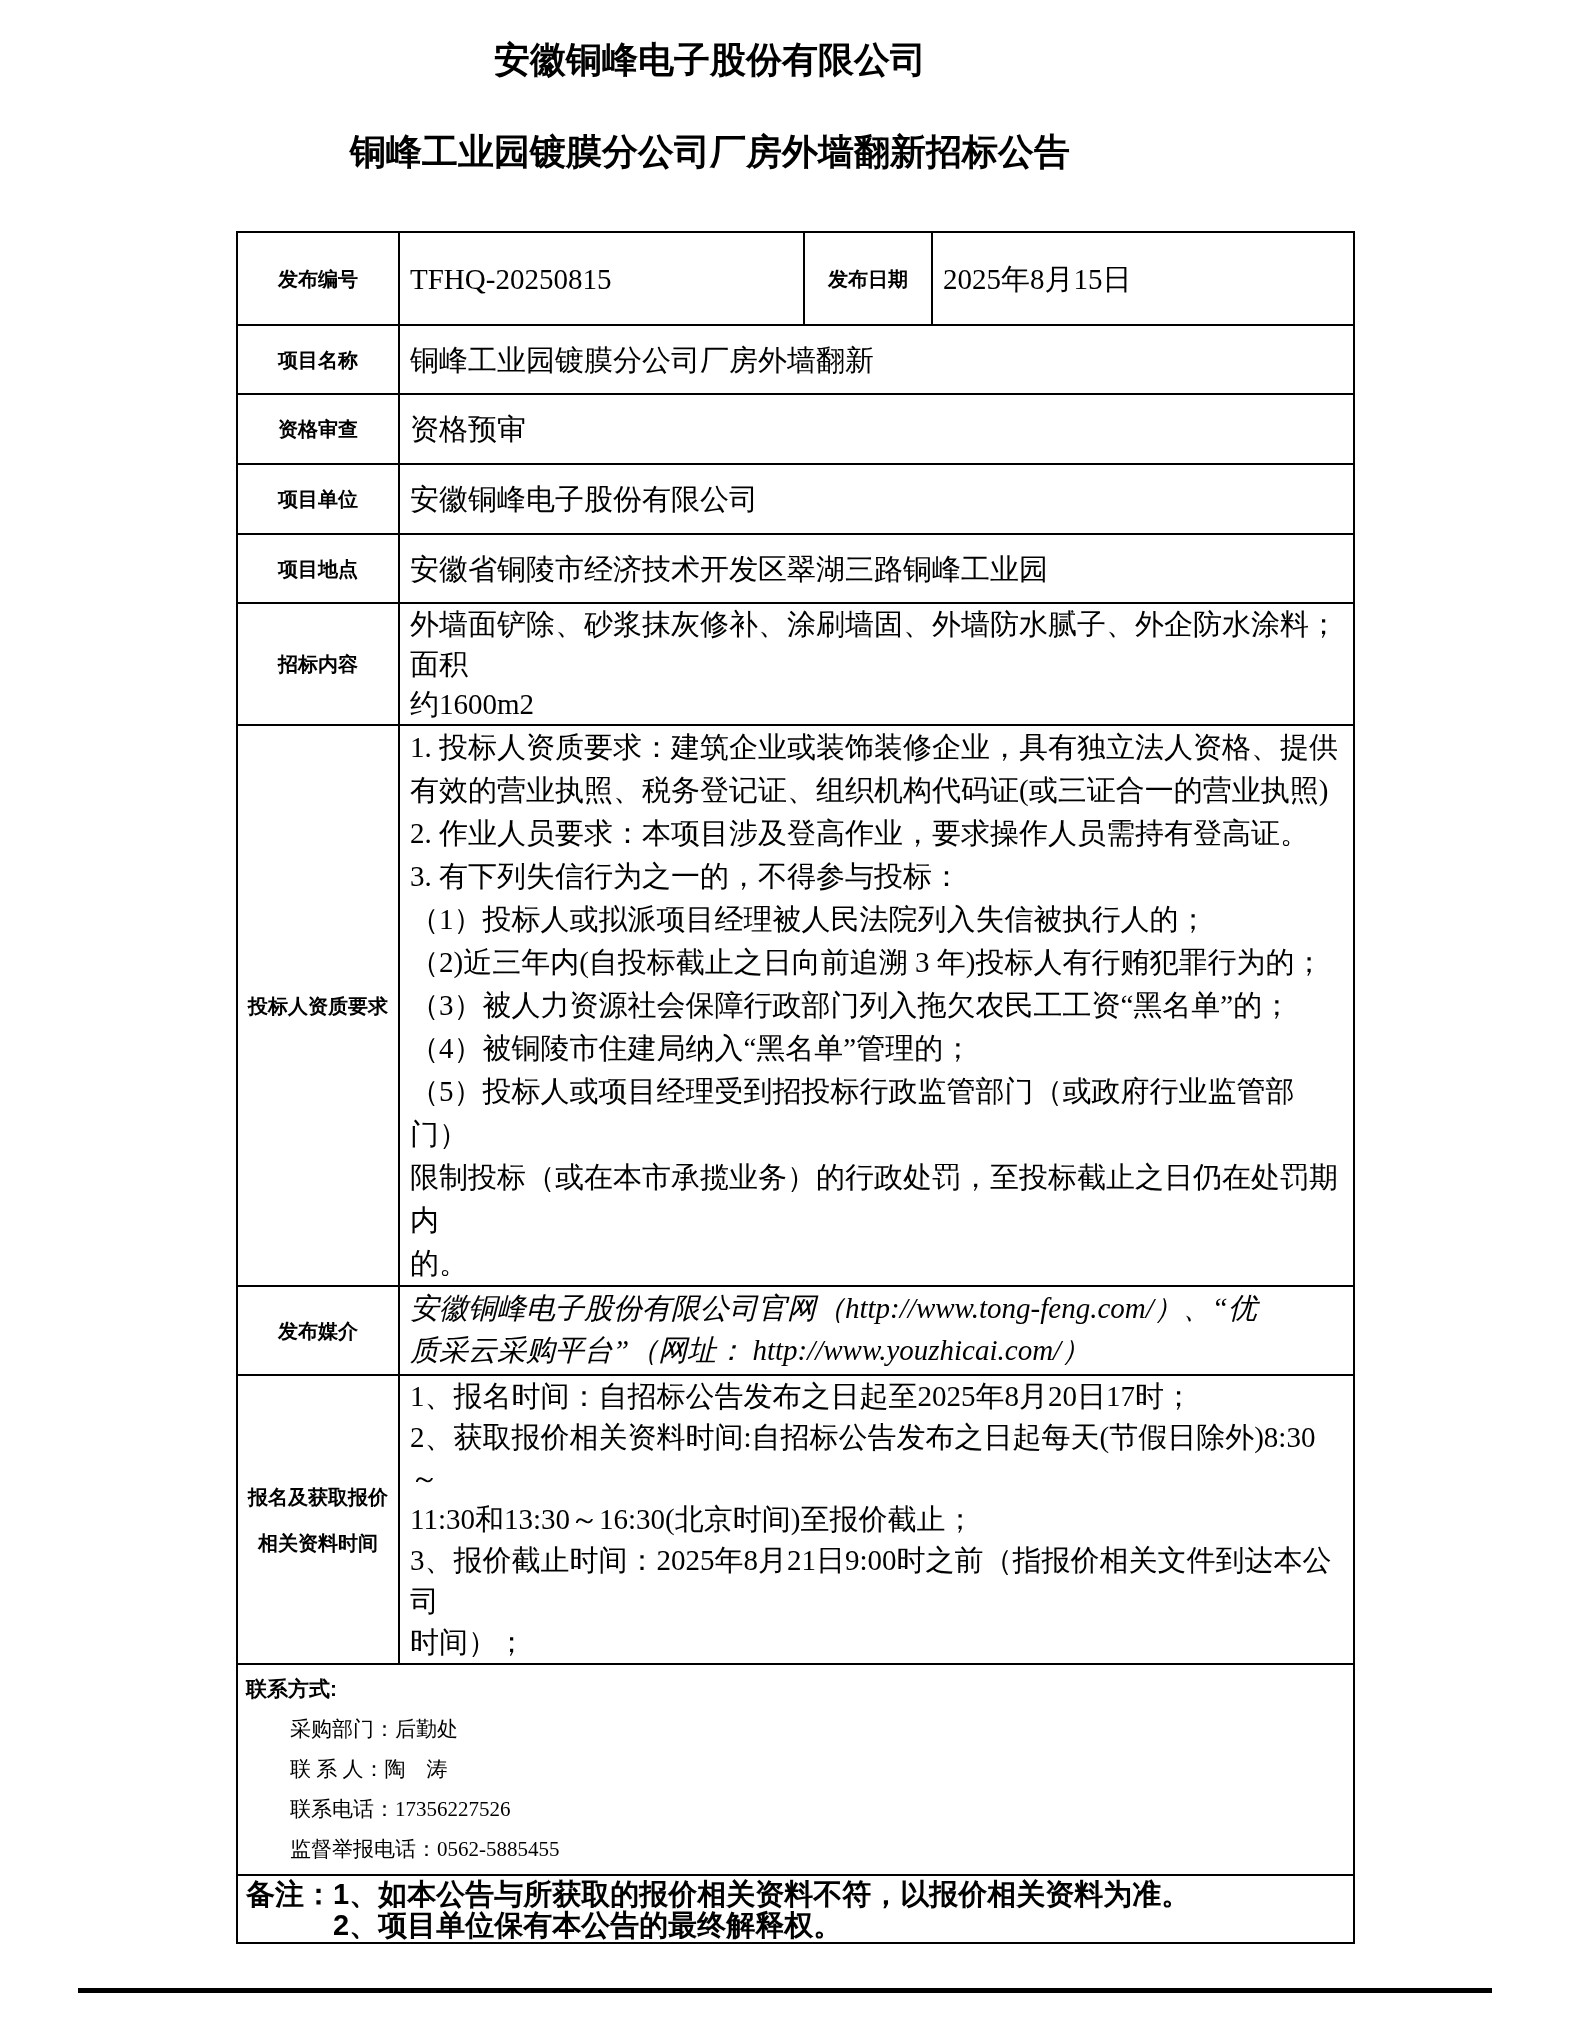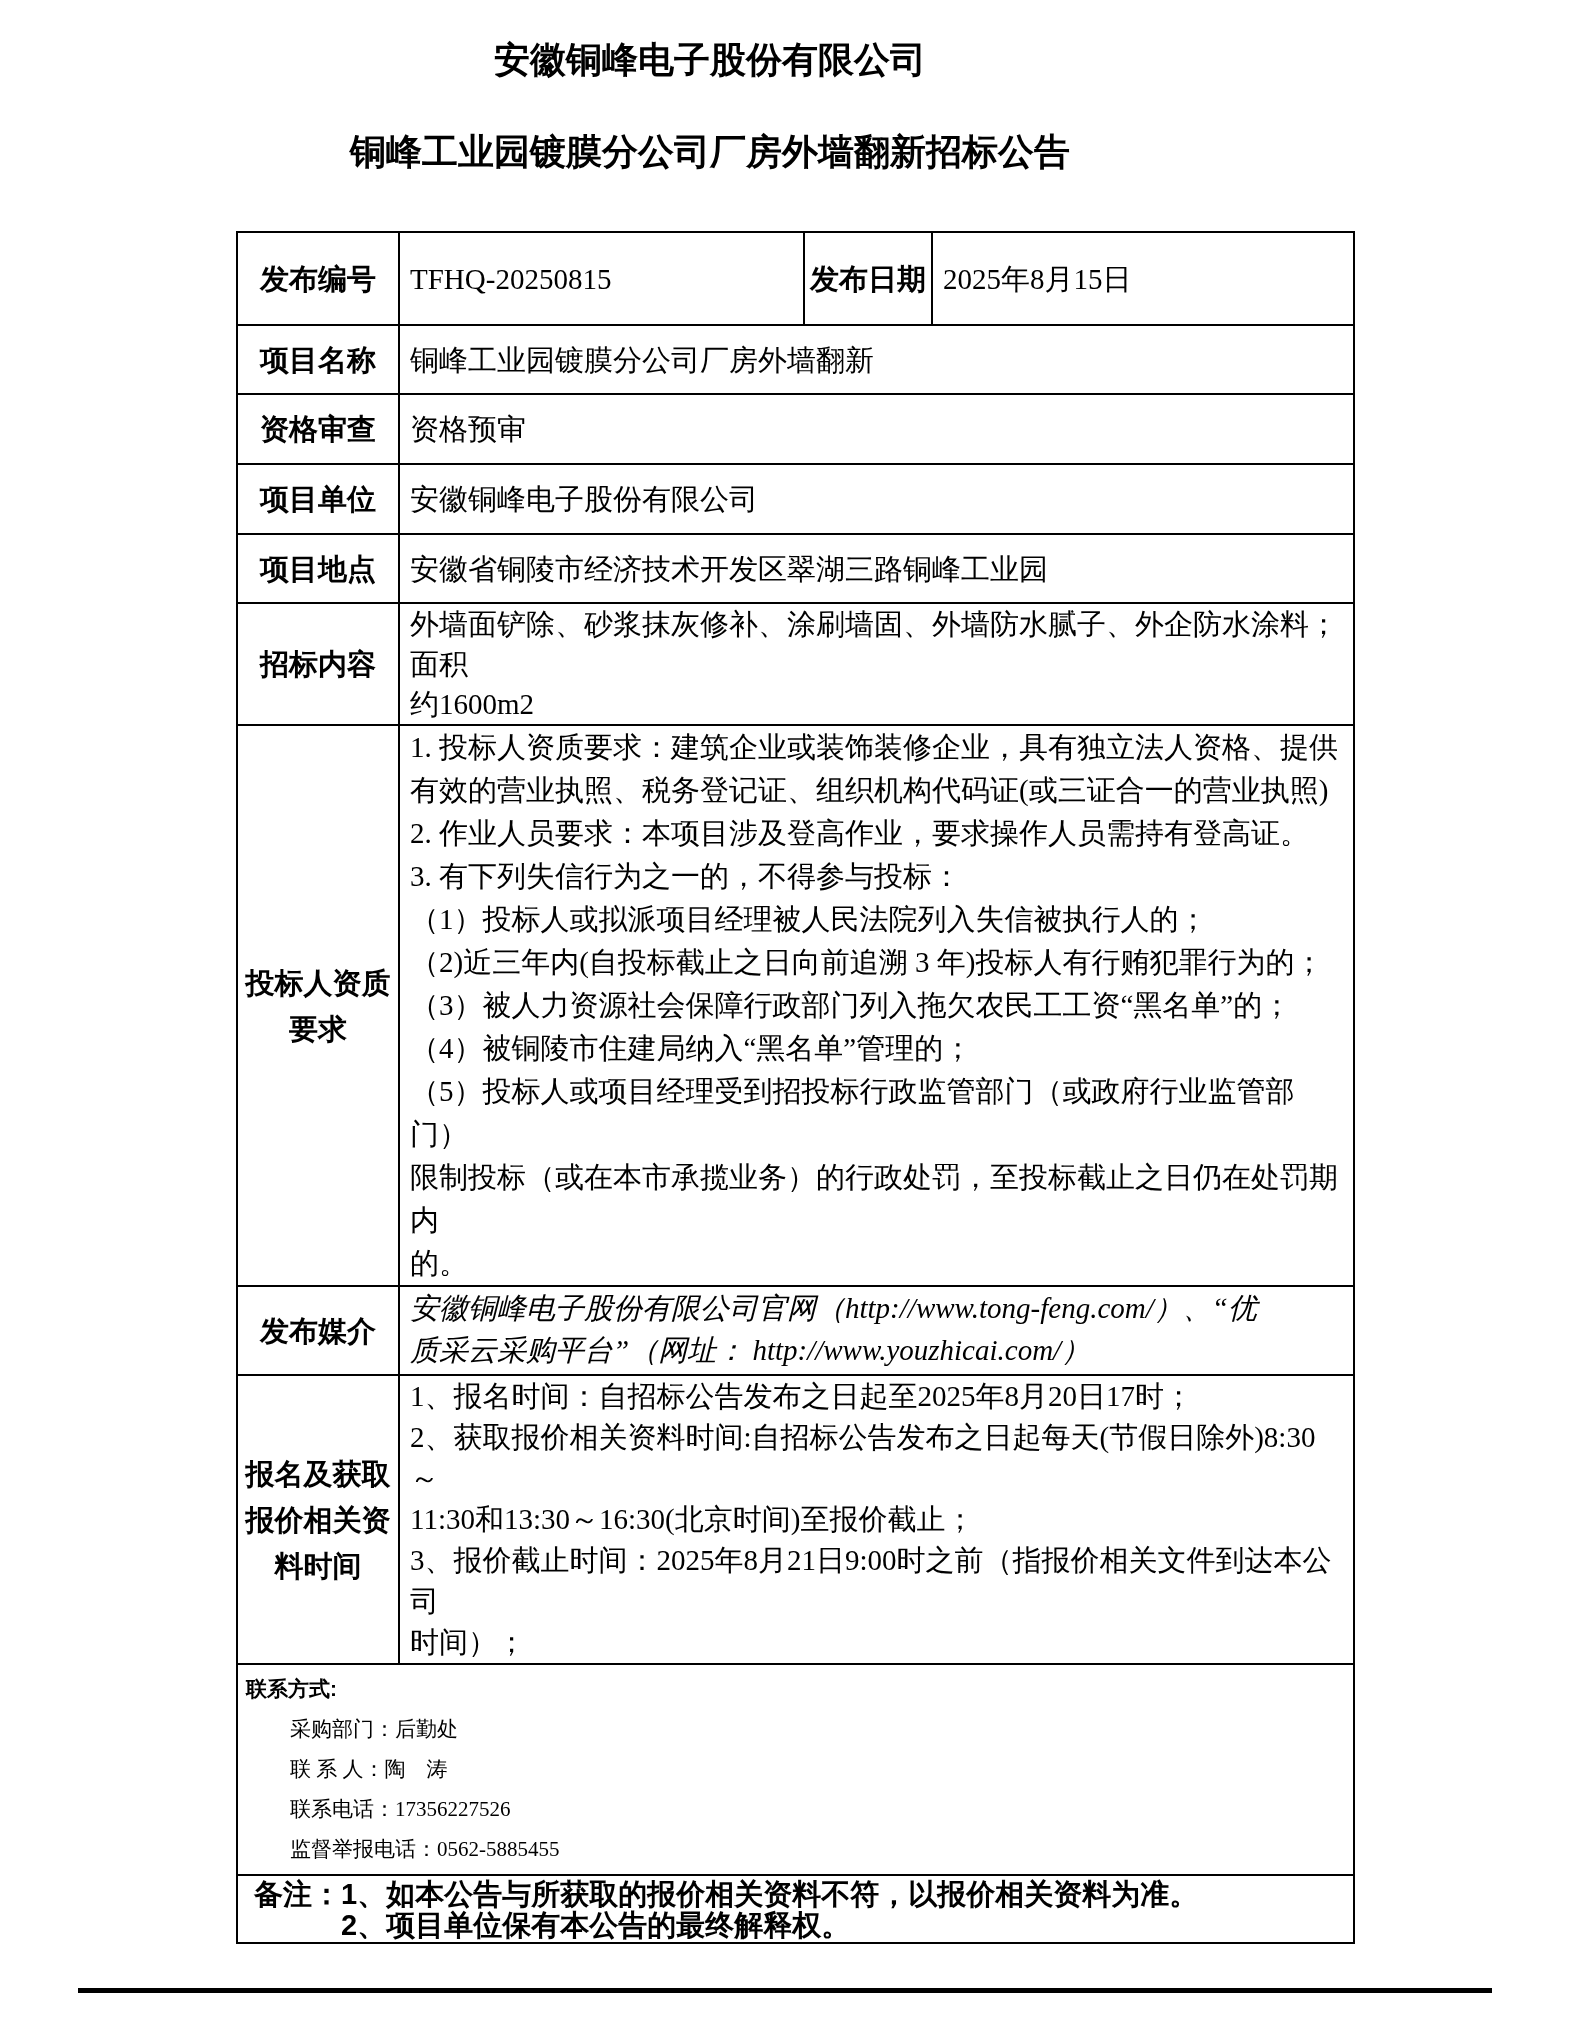"发布编号" td.lbl { font-size: 29px -> 20px }
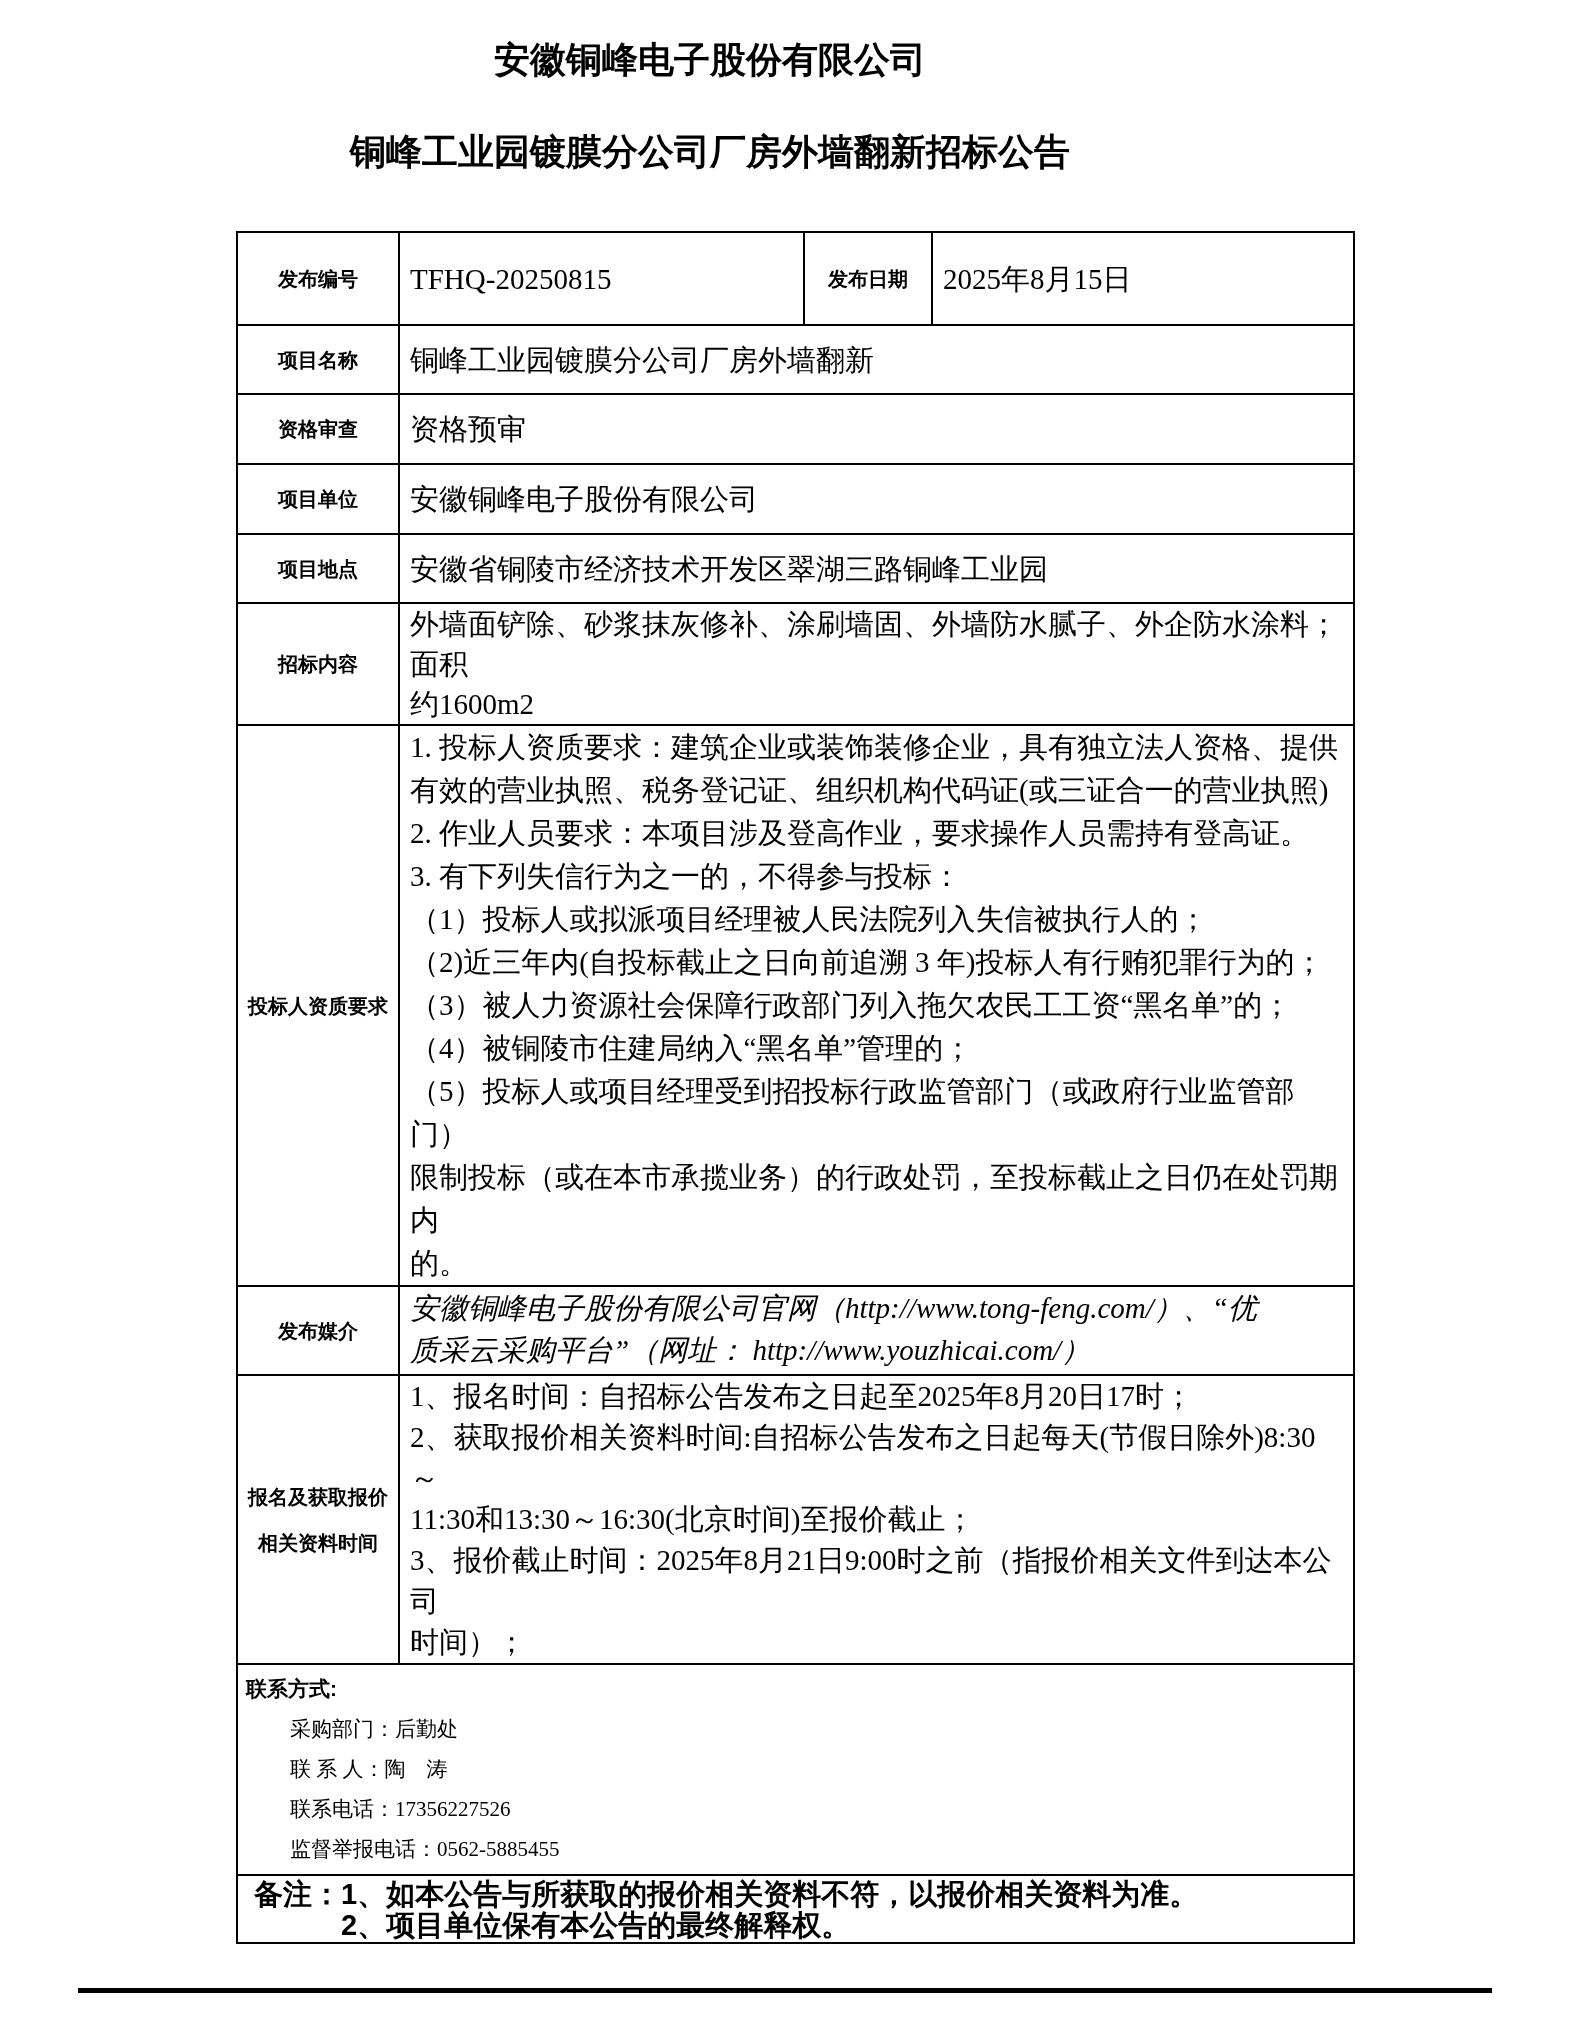"备注：1、如本公告与所获取的报价相关资料不符，以报价相关资料为准。" .remark-lines div { margin-left: 8px -> none }
